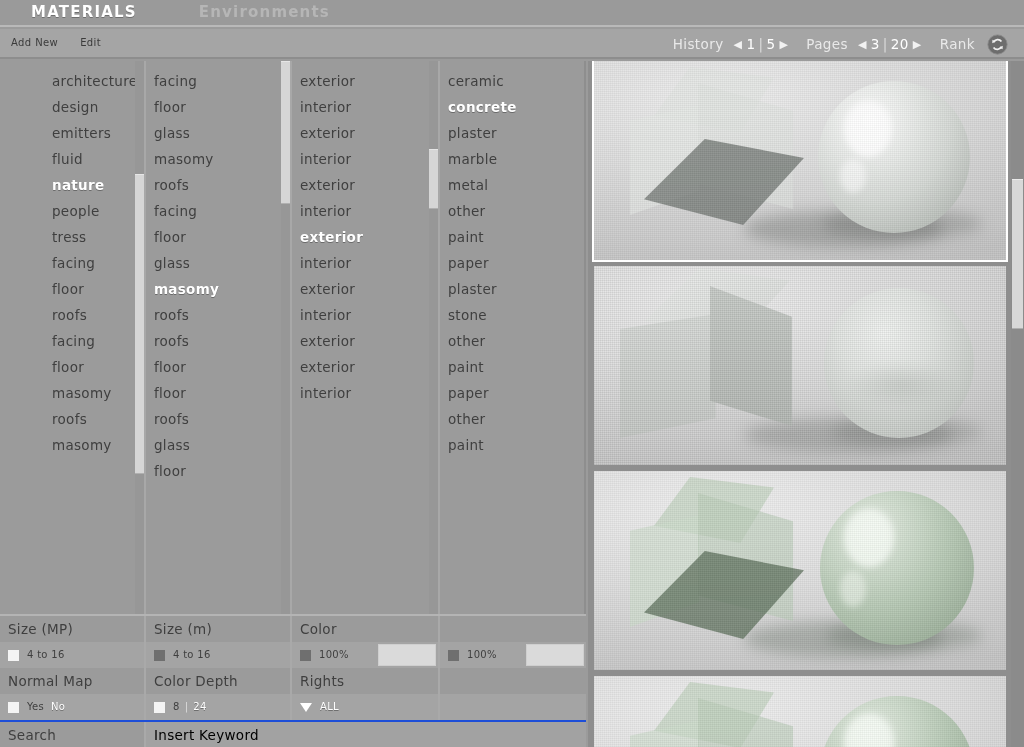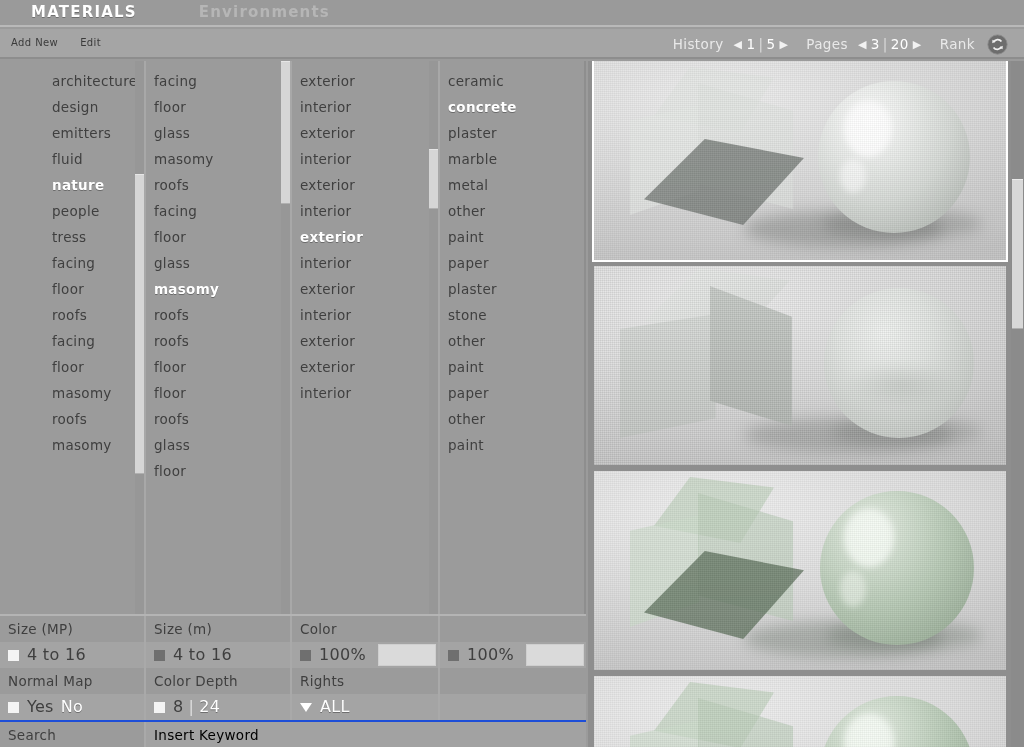"4 to 16" .fval { font-size: 16px -> 10px }
